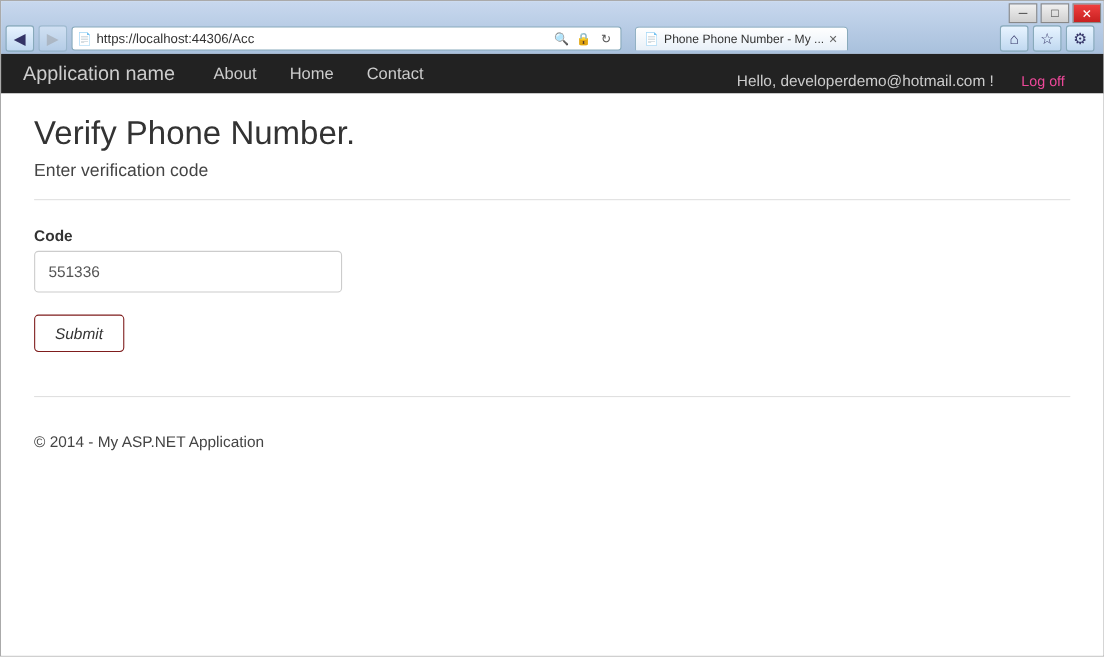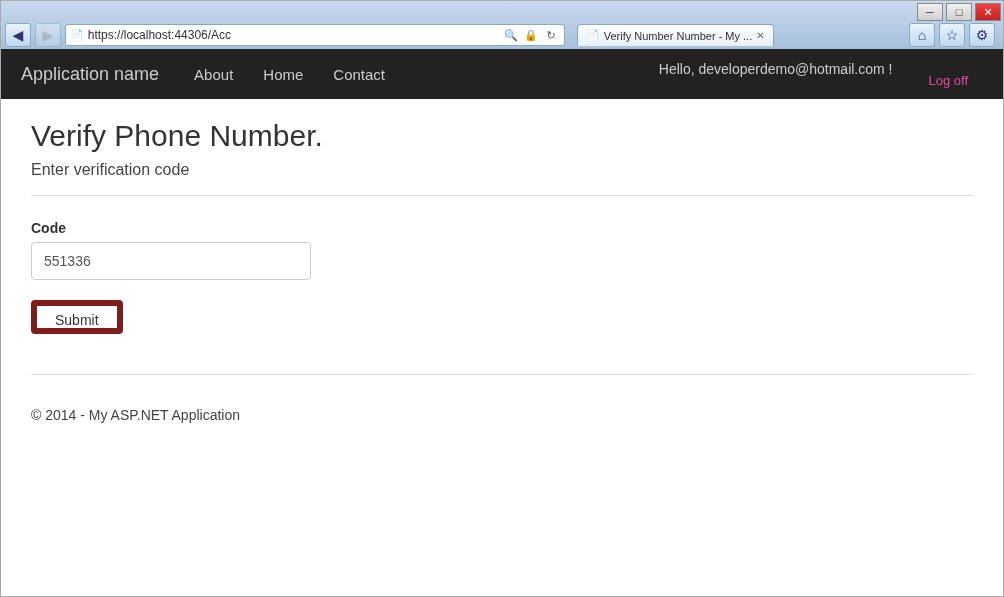"Verify Number Number - My" span { text: Verify Number -> Phone Phone }
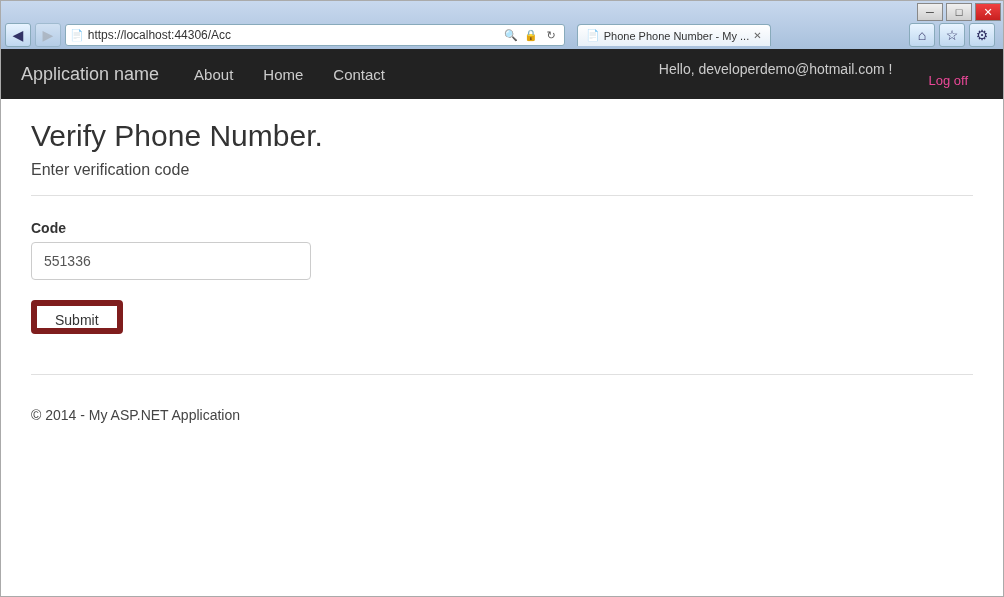"Application name" .navbar { height: 50px -> 36px }
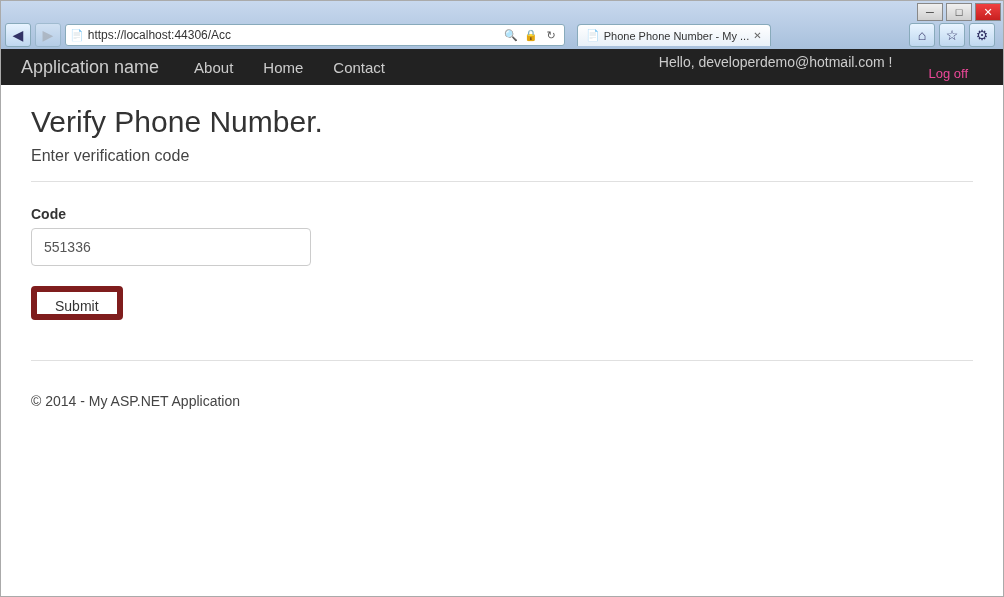"Hello, developerdemo@hotmail.com !" .nav-right { align-items: flex-start -> flex-end; gap: 11px -> 0 }
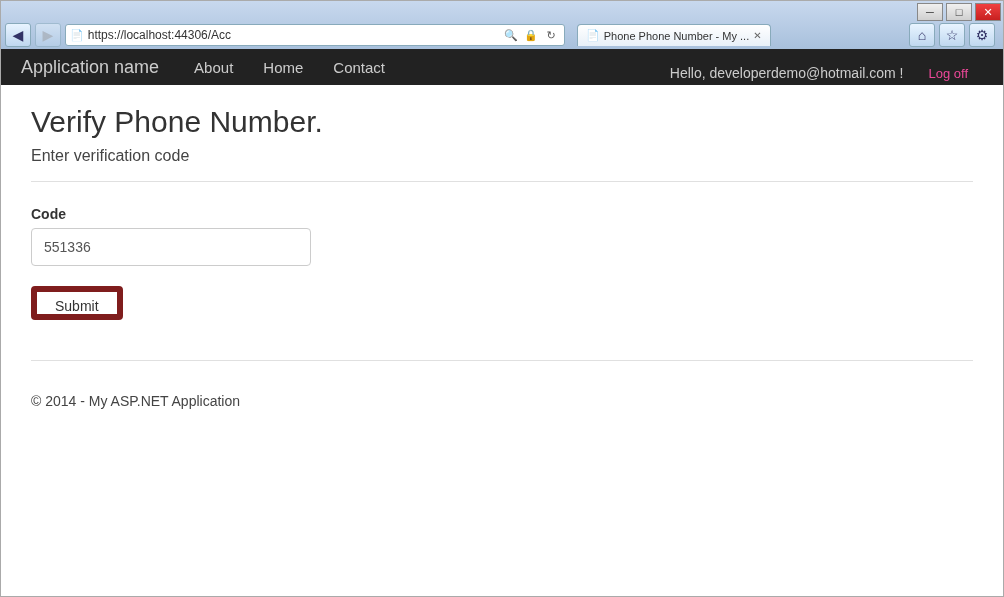"Submit" .submit-btn { border: 6px solid #7f1d1d -> 1px solid #7f1d1d; font-style: none -> italic }
